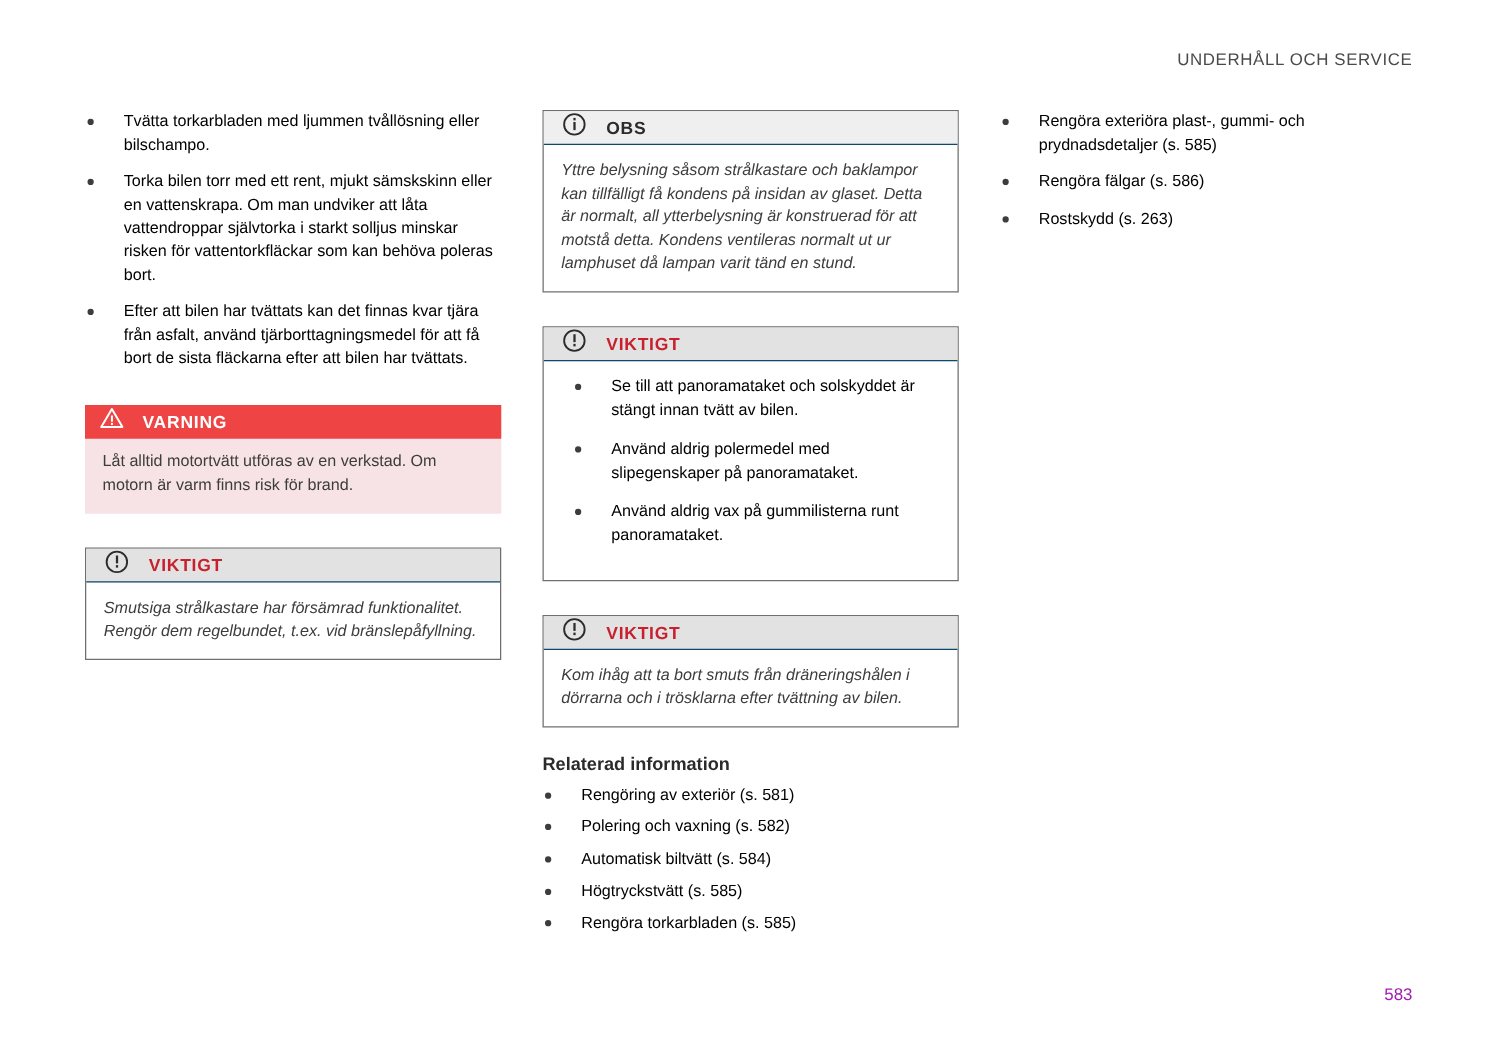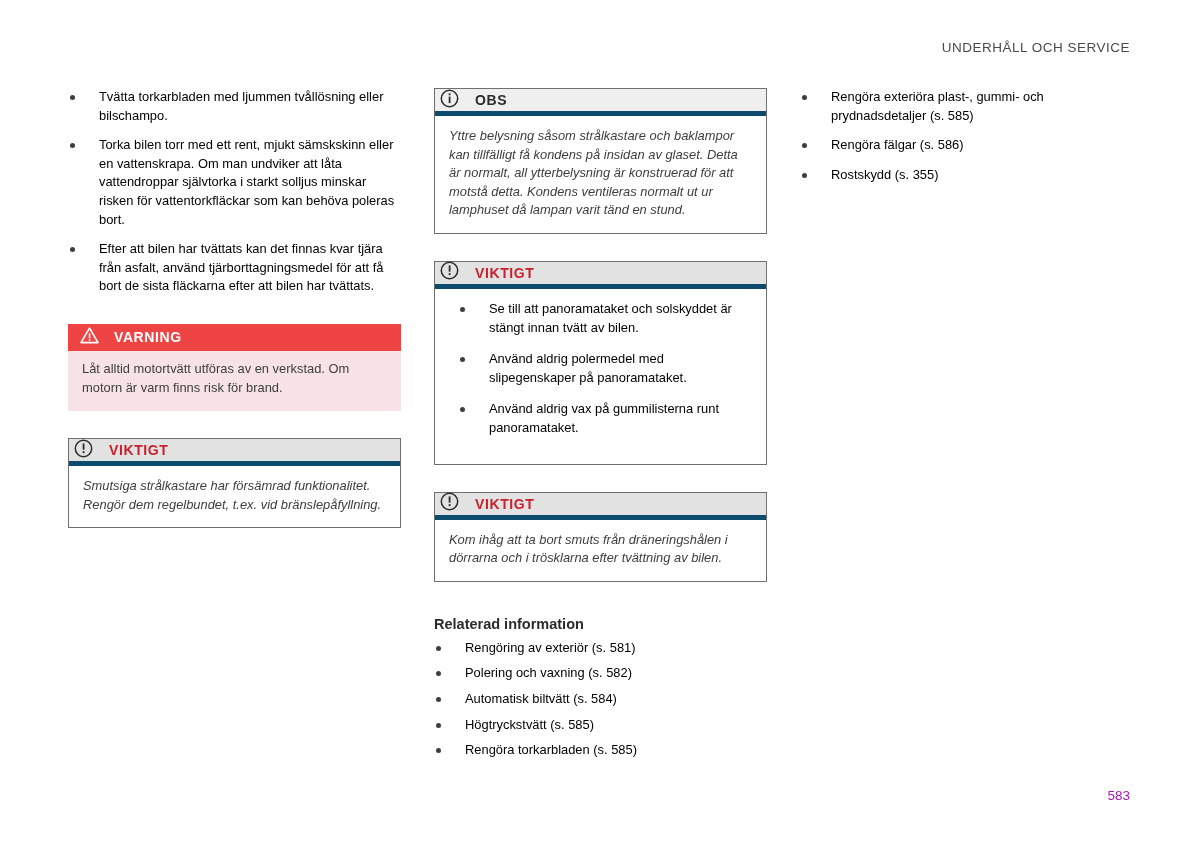"OBS" .note-head { border-bottom: 5px solid #0c4a6e -> 1px solid #0c4a6e; padding-left: 5px -> 15px }
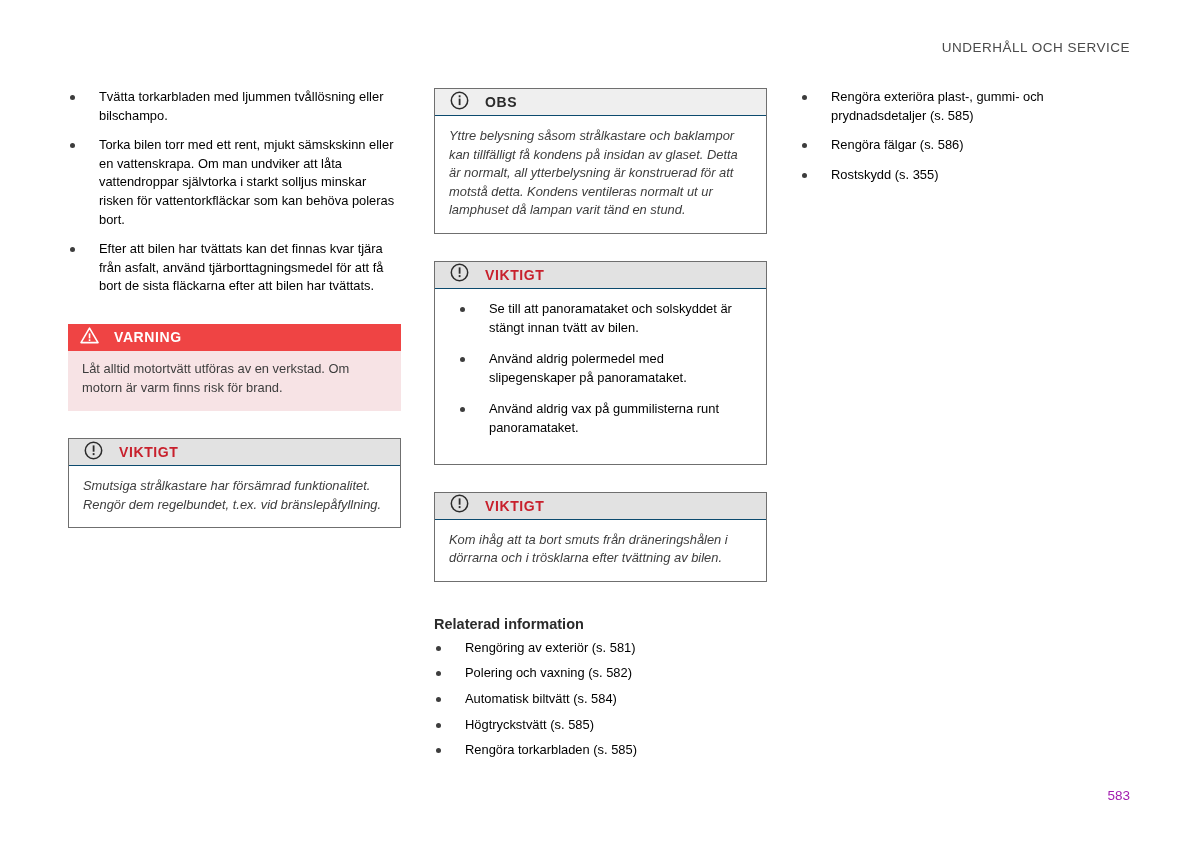"Rostskydd (s. 355)" span { text: 355 -> 263 }
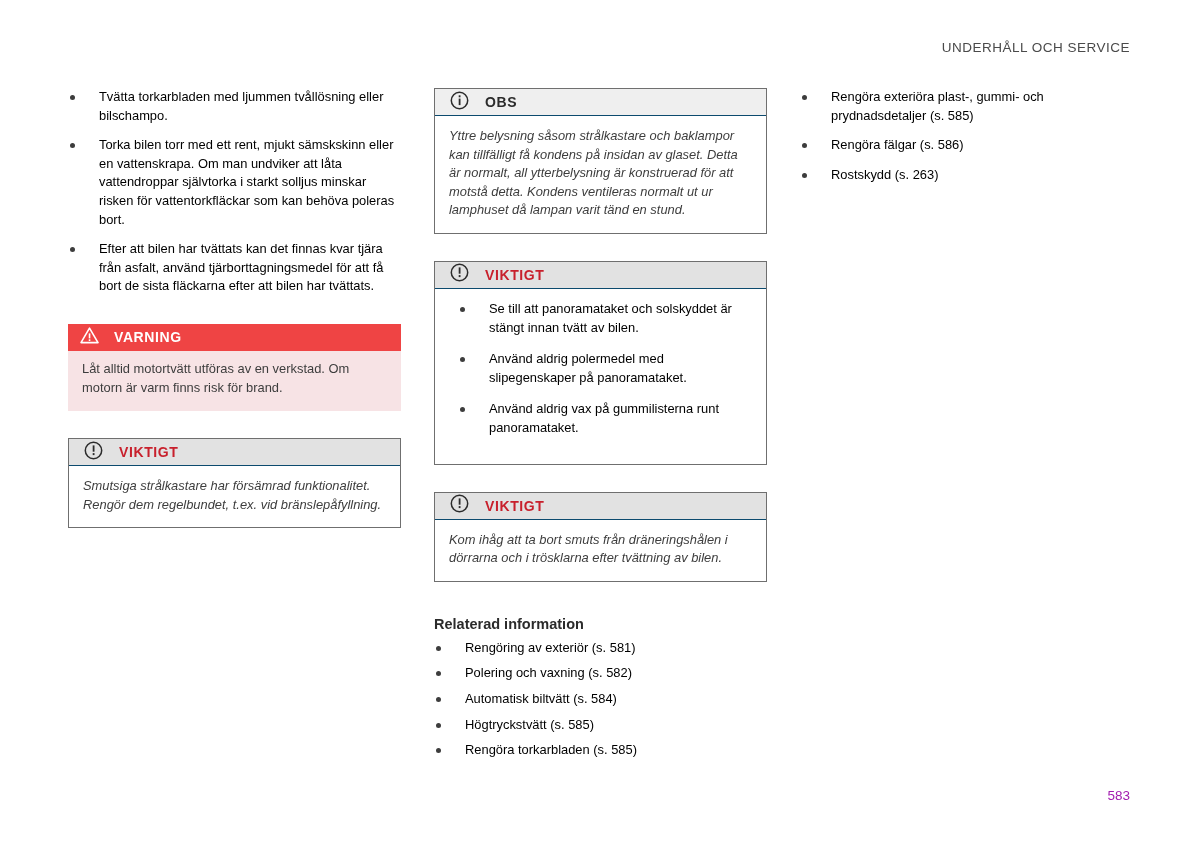"Relaterad information" .related { margin-top: 34px -> 22px }
